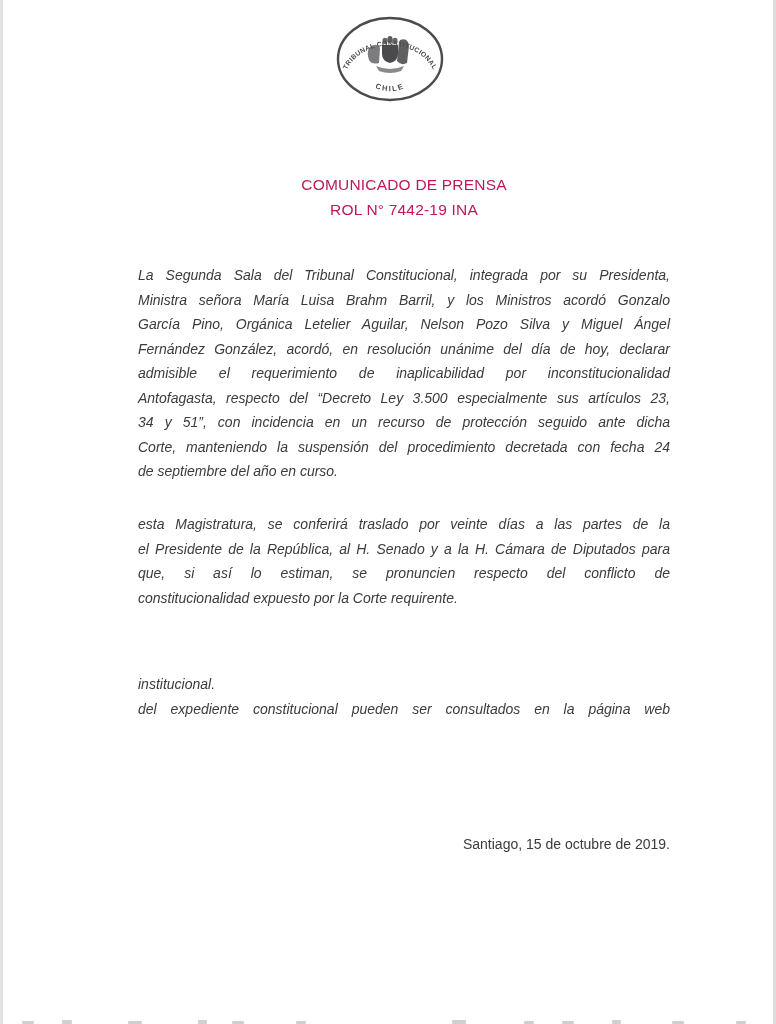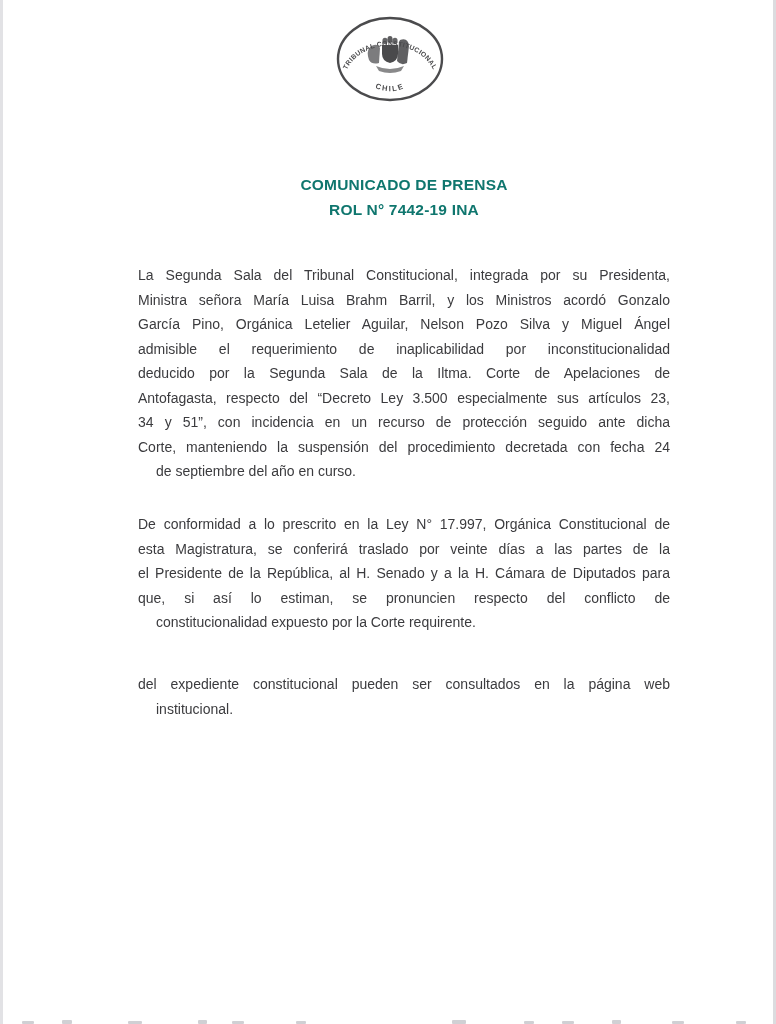"COMUNICADO DE PRENSA" .header-block { color: #0f766e -> #be185d; font-weight: bold -> normal }
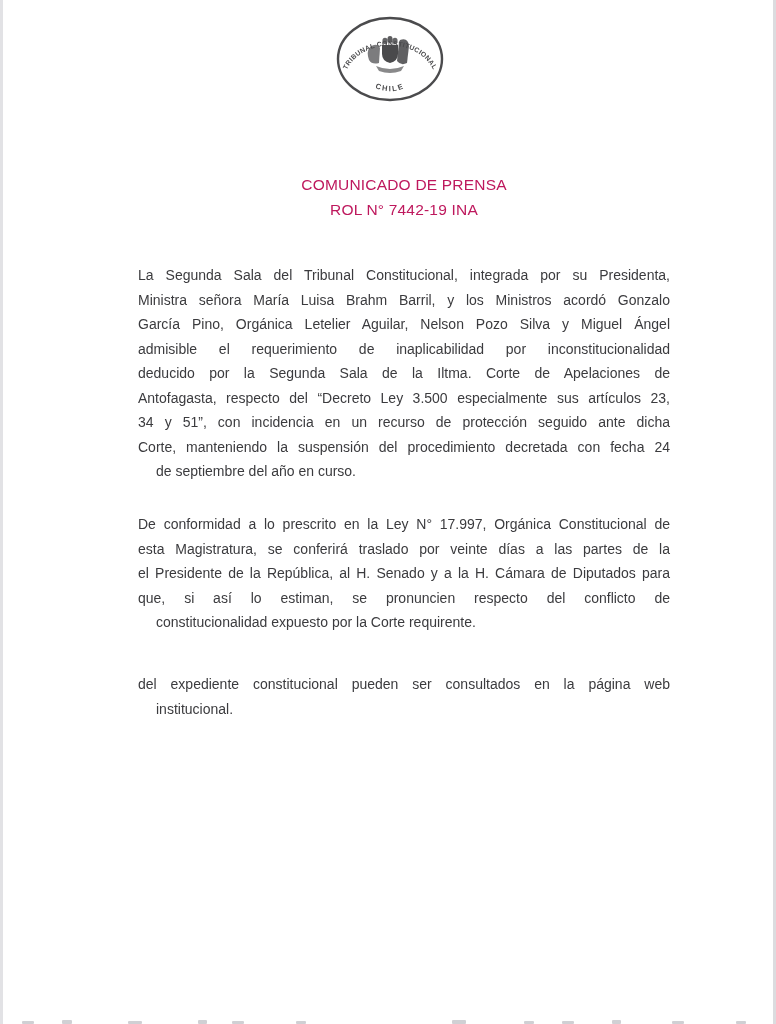"La Segunda Sala del Tribunal" .jl { font-style: none -> italic }
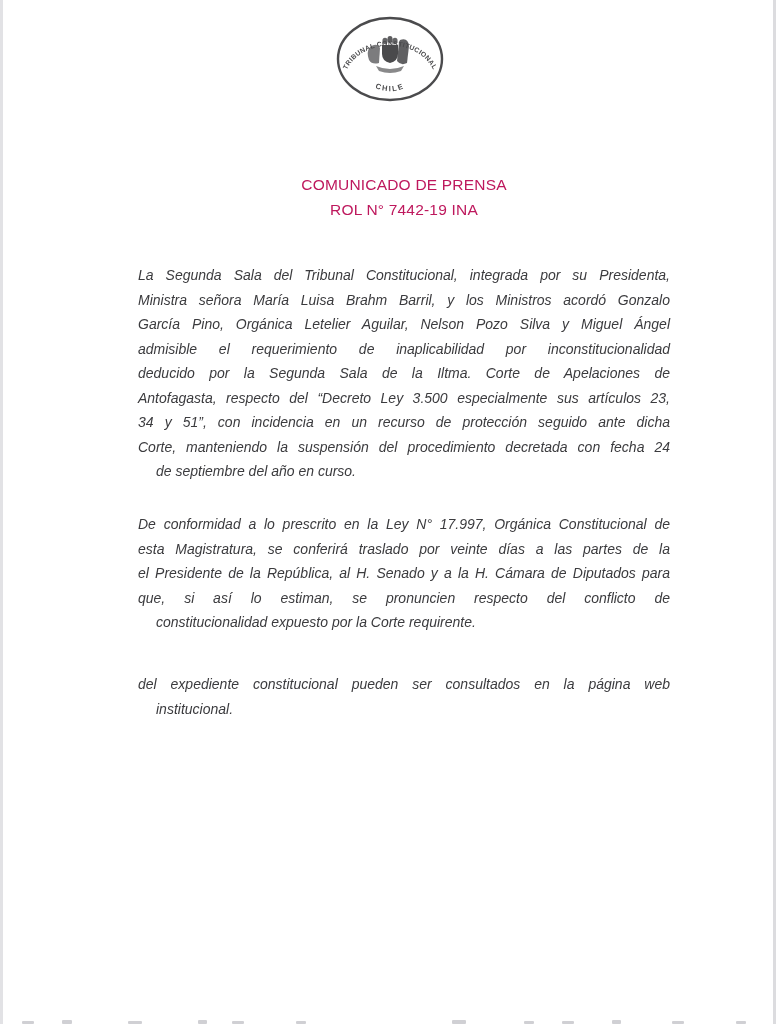"Fernández González, acordó, en" div.jl { html: none -> <div>Fernández González, acordó, en resolución unánime del día de hoy, declarar</div> }
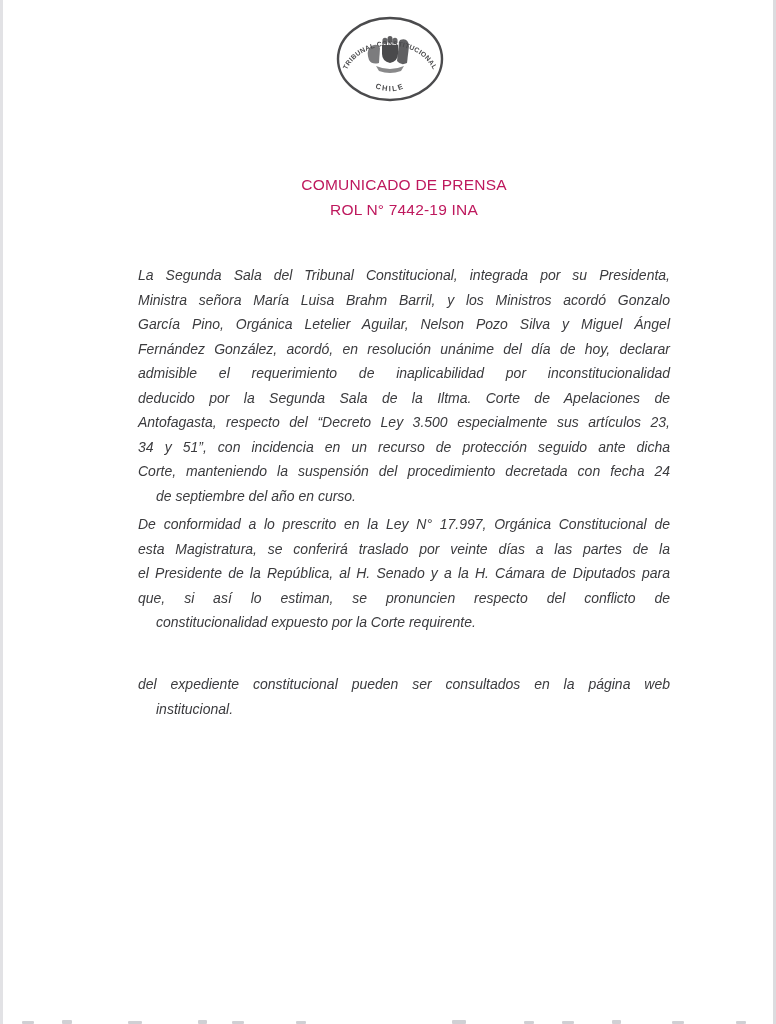"deducido por la Segunda Sala" div.jl { html: <div>deducido por la Segunda Sala de la Iltma. Corte de Apelaciones de</div> -> none }
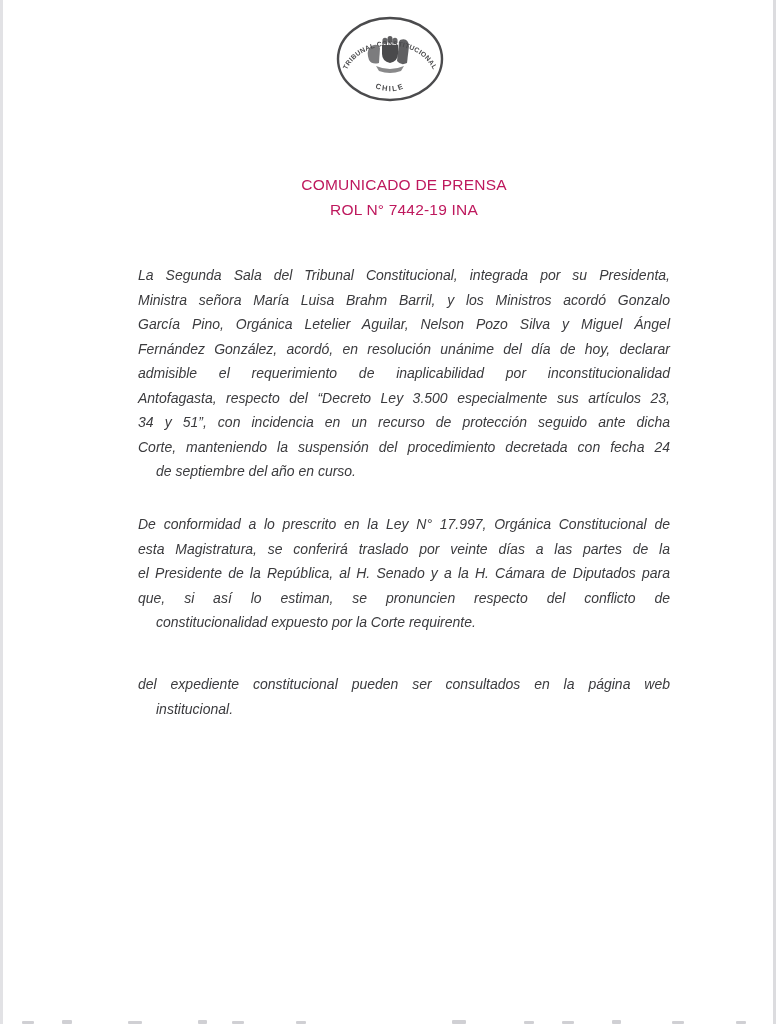"de septiembre del año en" .jl.last { margin-left: 18px -> none }
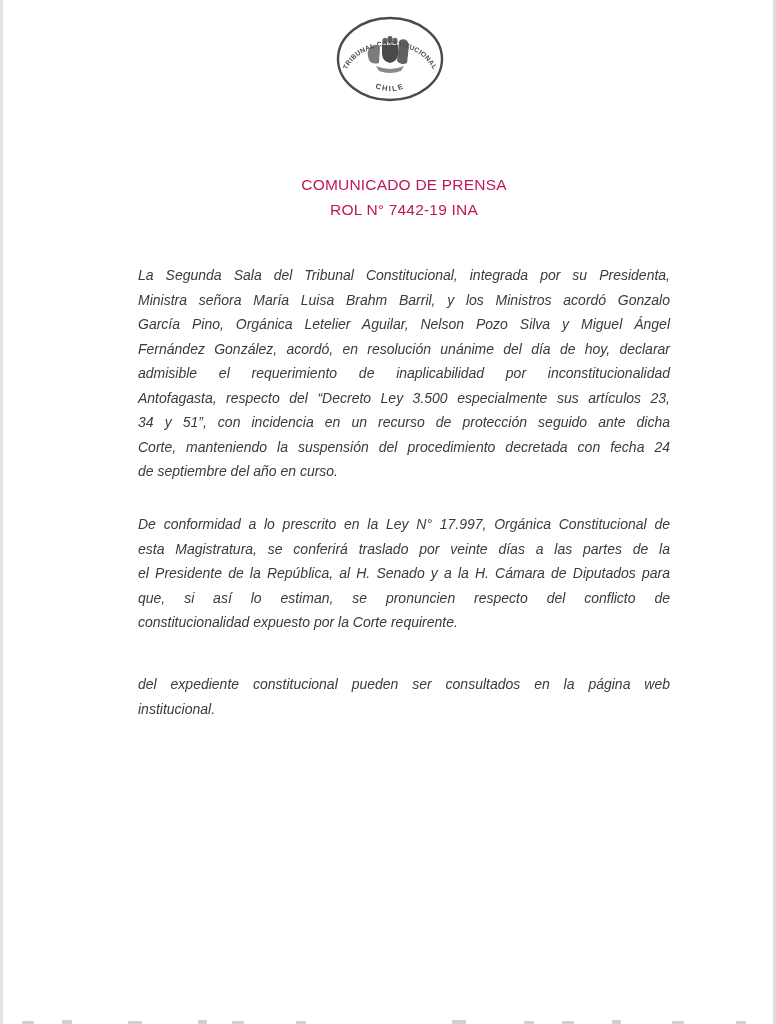"De conformidad a lo prescrito" div.jl { html: <div>De conformidad a lo prescrito en la Ley N° 17.997, Orgánica Constitucional de</div> -> none }
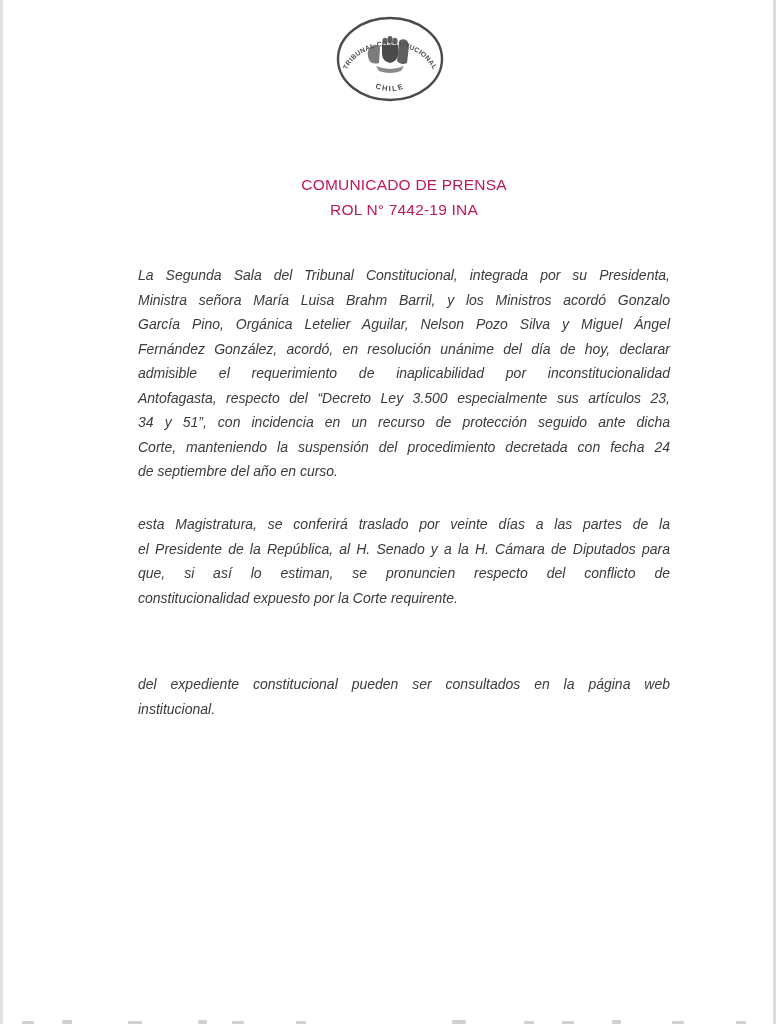"del expediente constitucional pueden ser" div.jl { order: before "institucional." -> after "institucional." }
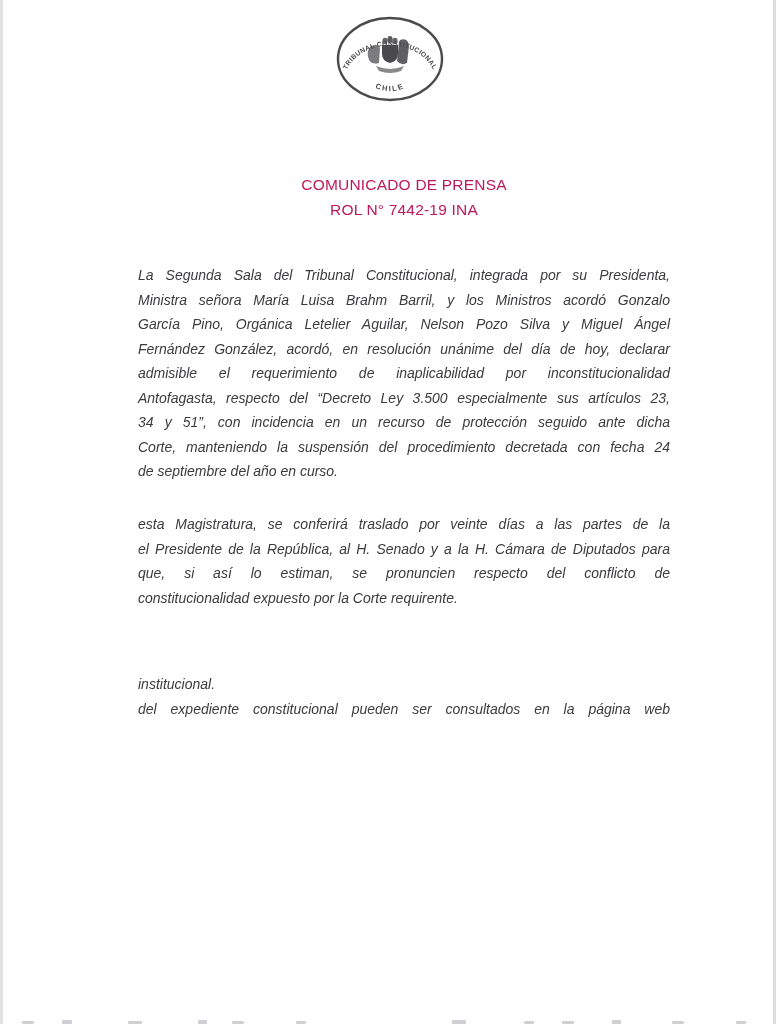"Santiago, 15 de octubre de" div.dateline { html: none -> <div>Santiago, 15 de octubre de 2019.</div> }
